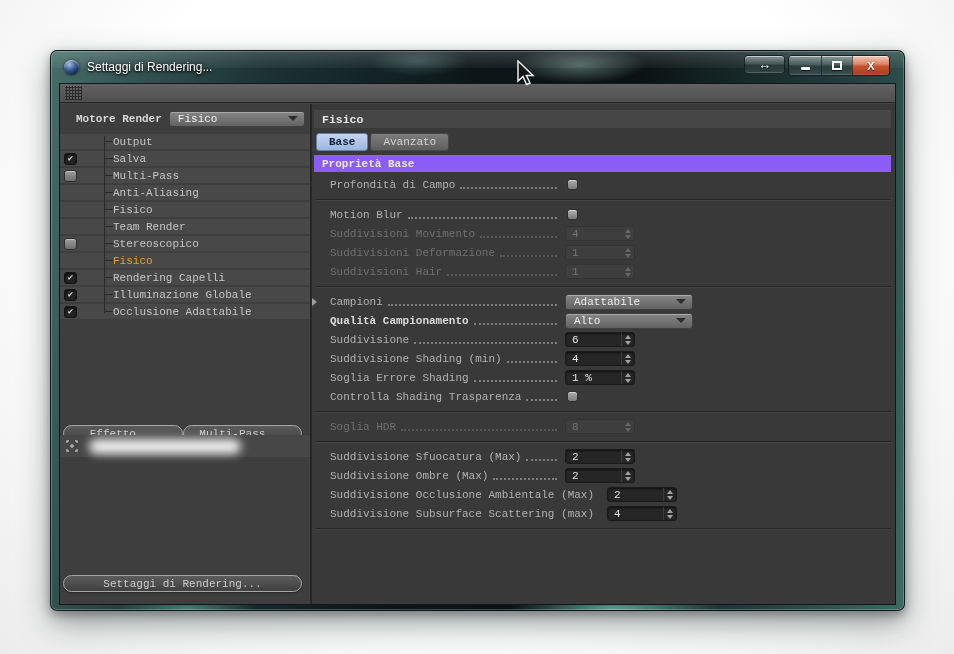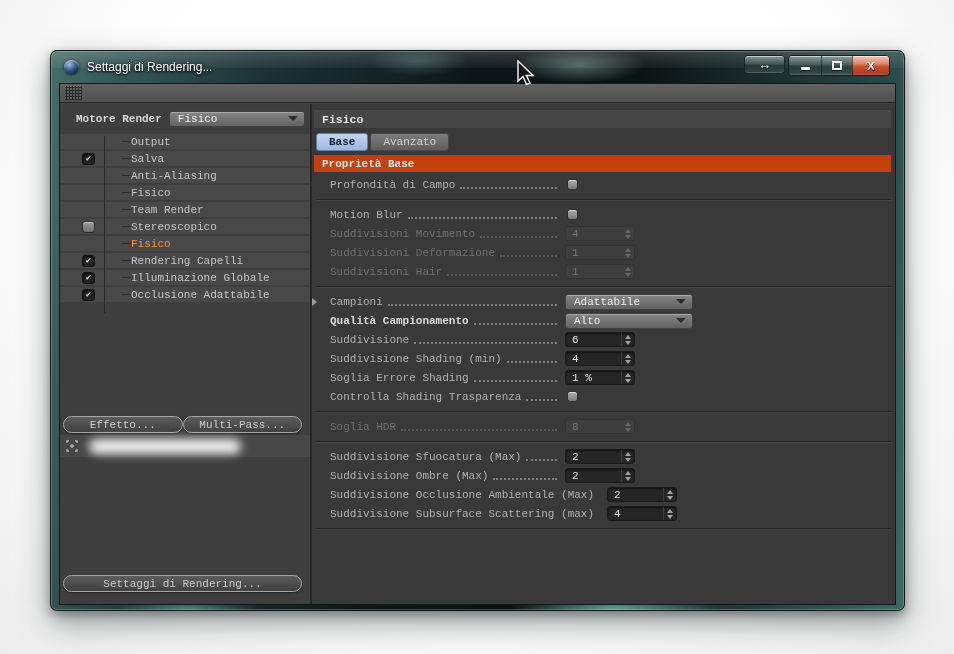"Output" .titem { padding-left: 18px -> none }
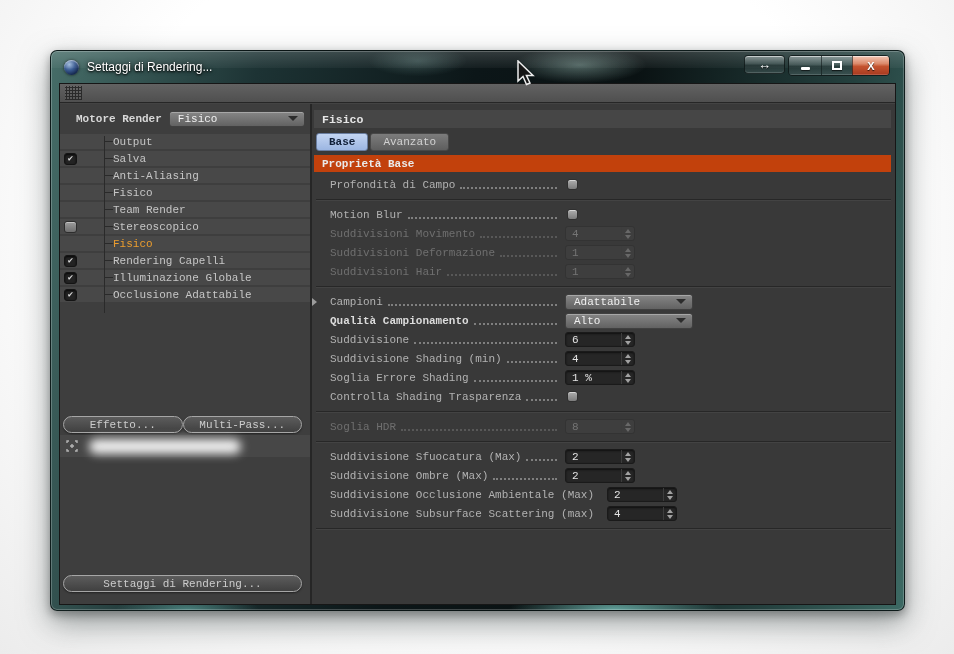"Proprietà Base" .psection { background: #c2410c -> #8b5cf6 }
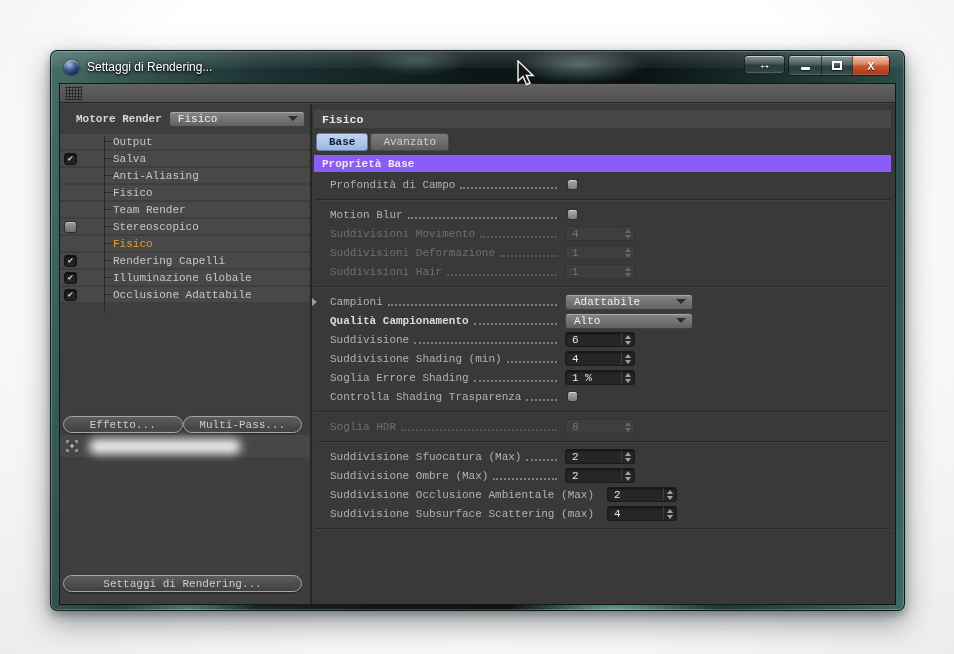"Multi-Pass" div.titem { html: none -> <div> <div> <span></span> </div> <span></span> <span>Multi-Pass</span> </div> }
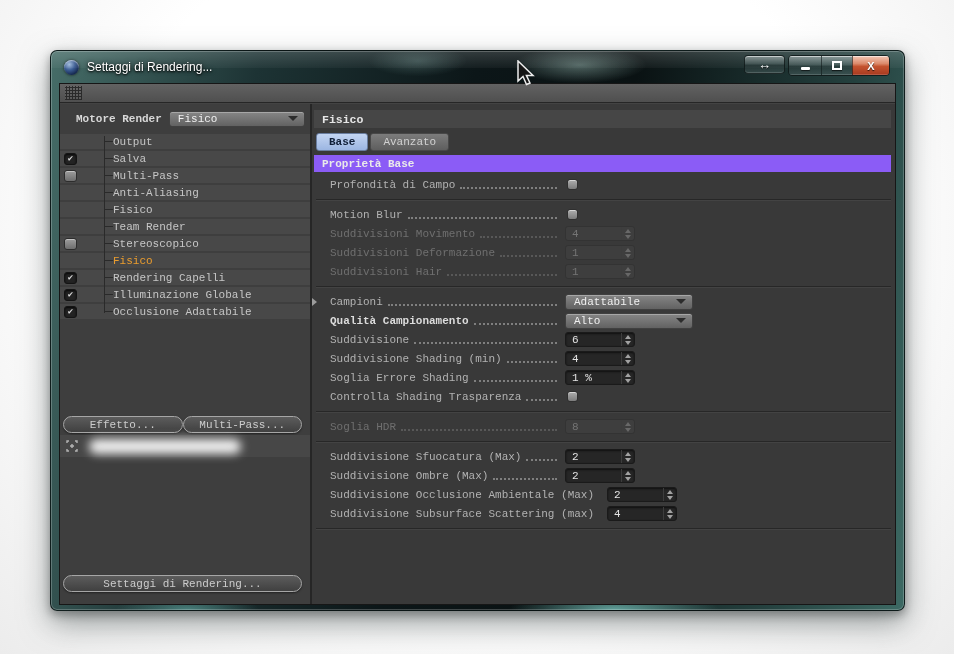"Effetto..." .fx-row { top: 312px -> 321px }
